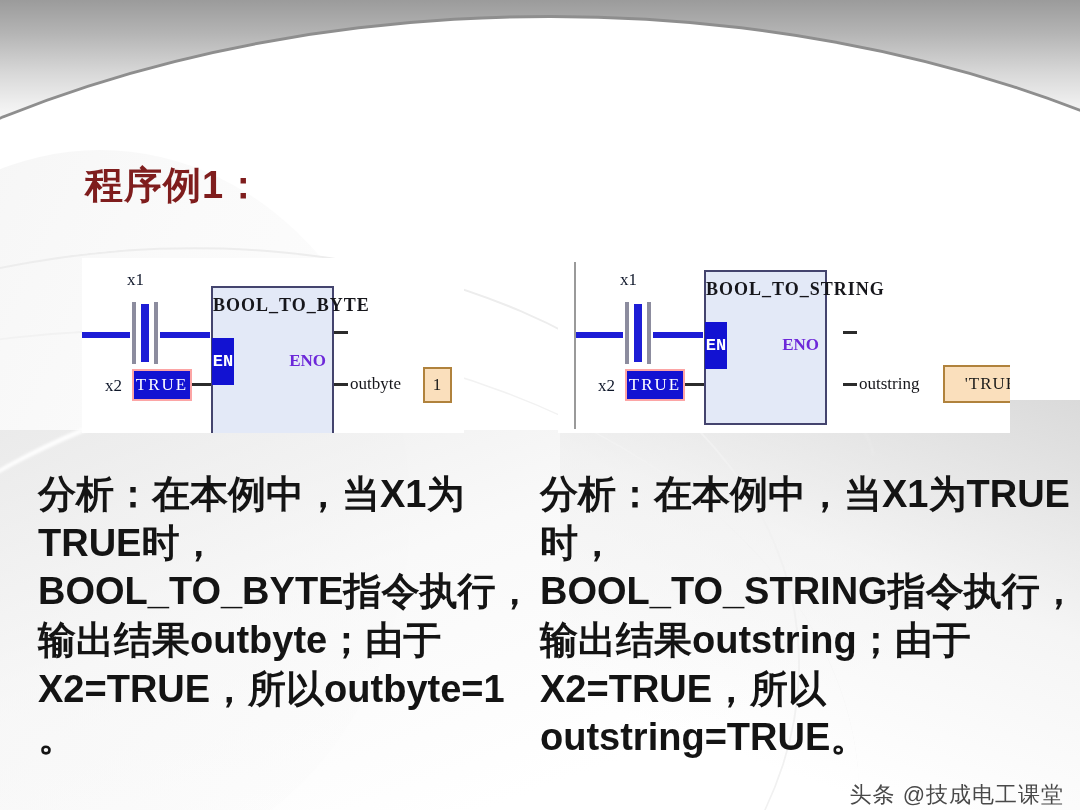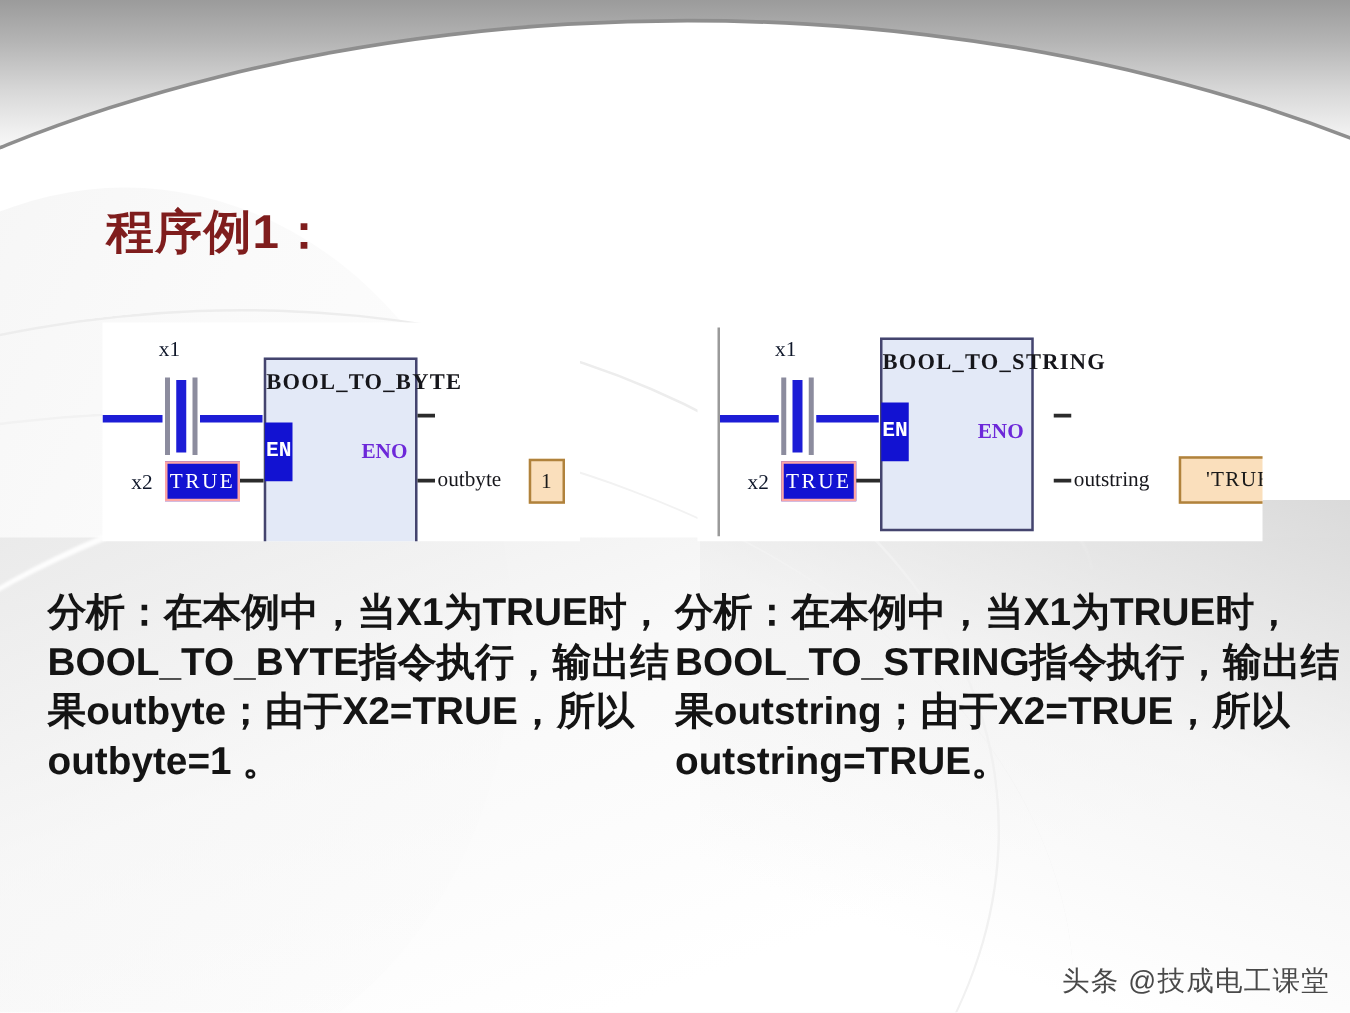"分析：在本例中，当X1为TRUE时，" .analysis { font-size: 31px -> 38px }
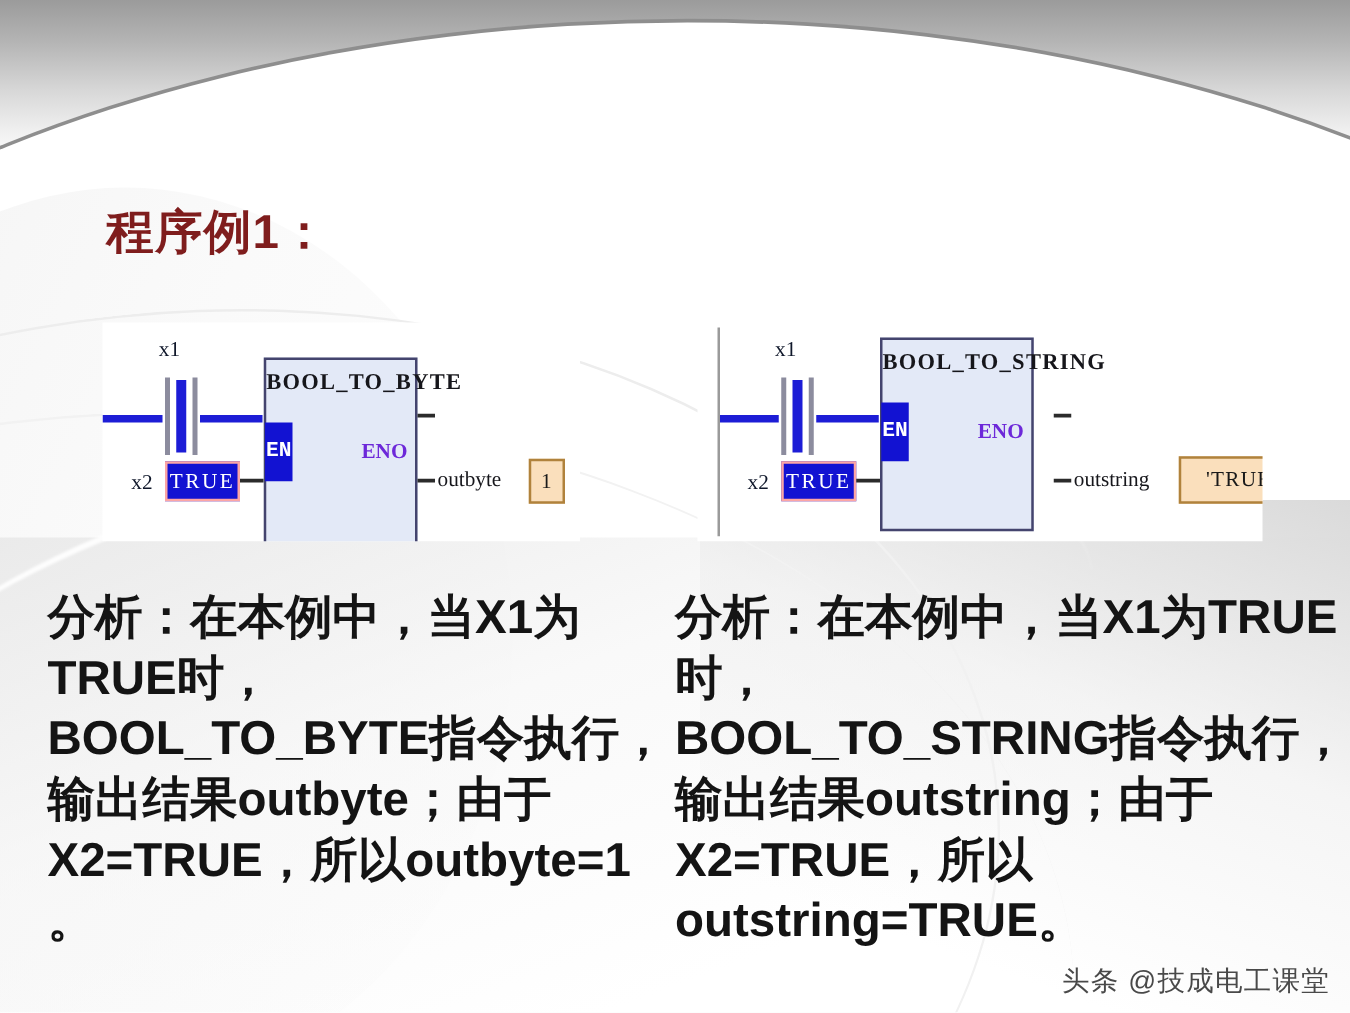"头条 @技成电工课堂" .watermark { bottom: 10px -> 0 }
